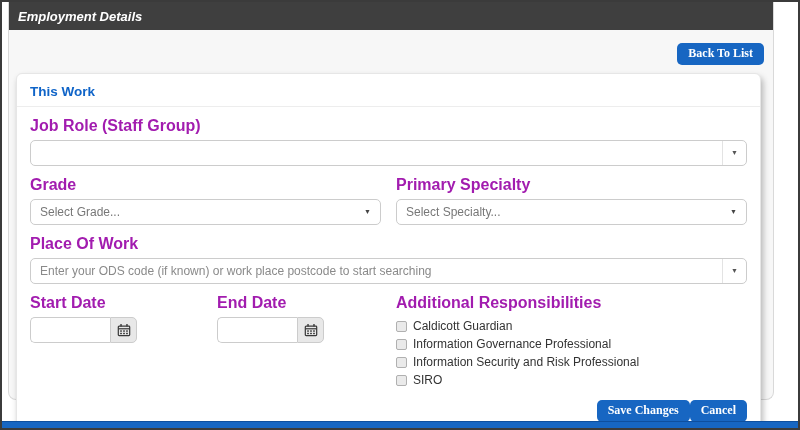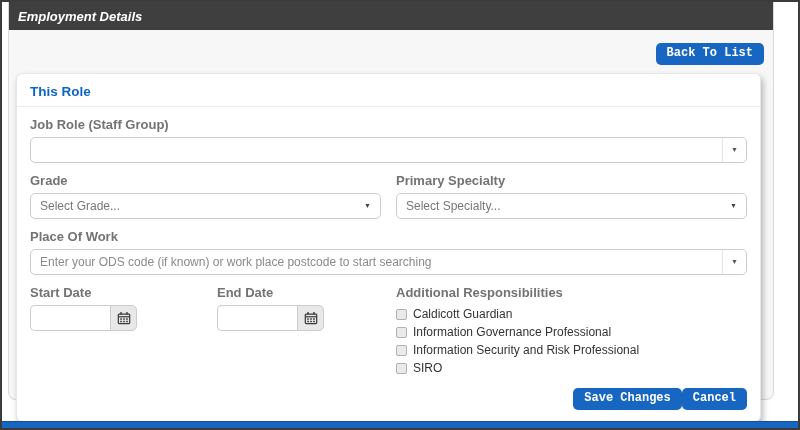"Back To List" .btn { font-family: Liberation Mono, monospace -> Liberation Serif, serif }
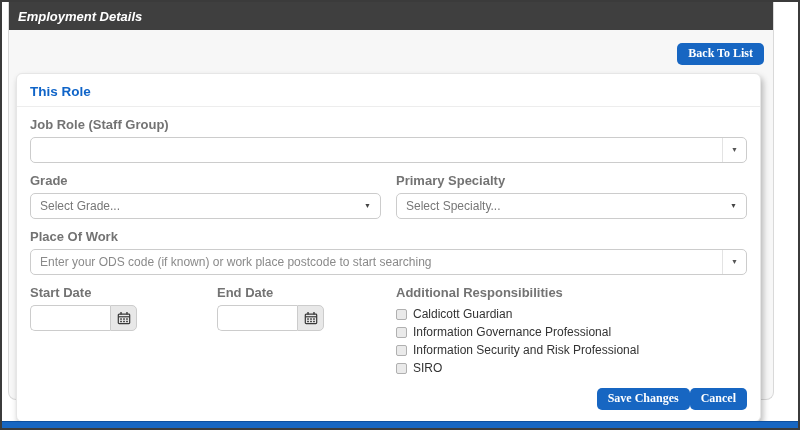"This Role" span.card-title { text: Role -> Work }
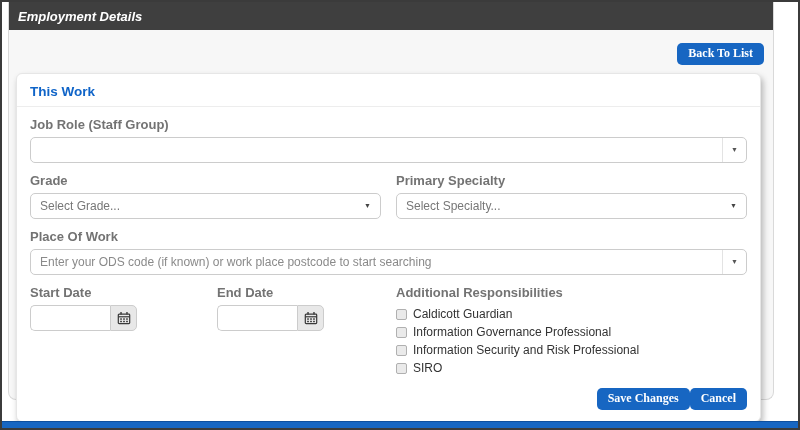"Job Role (Staff Group)" .field-label { color: #737373 -> #a21caf; font-size: 13px -> 16px }
